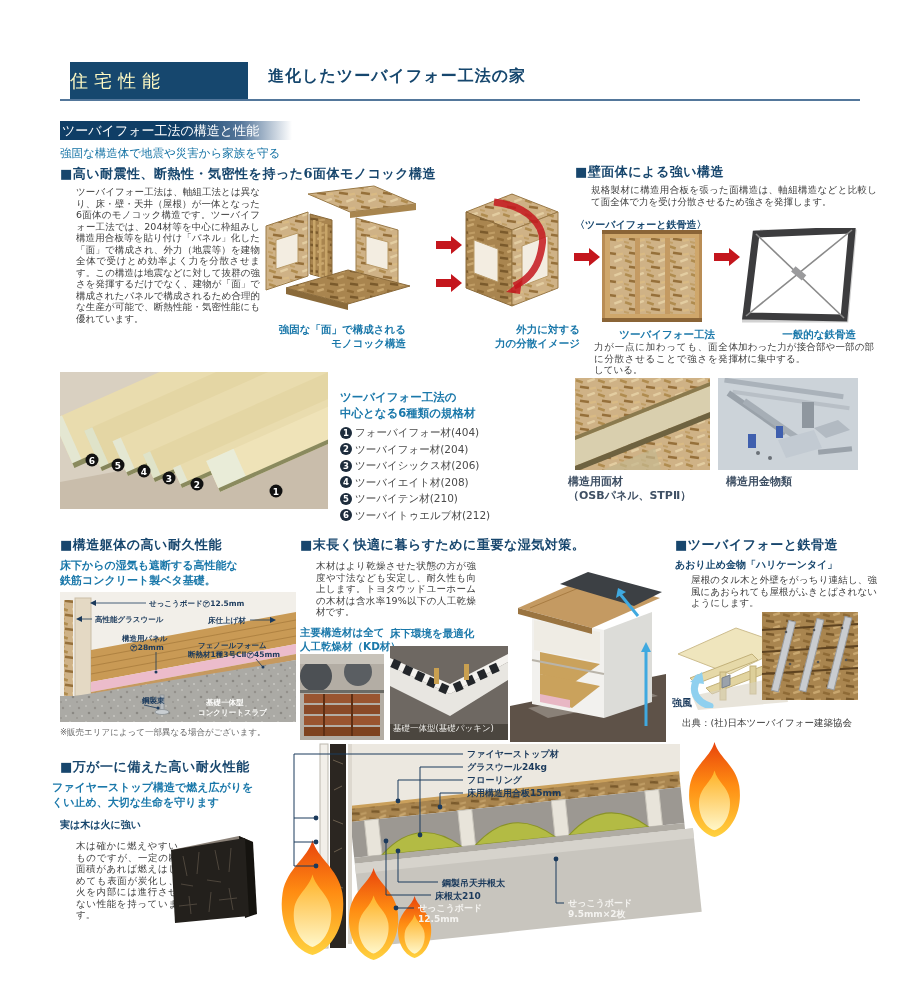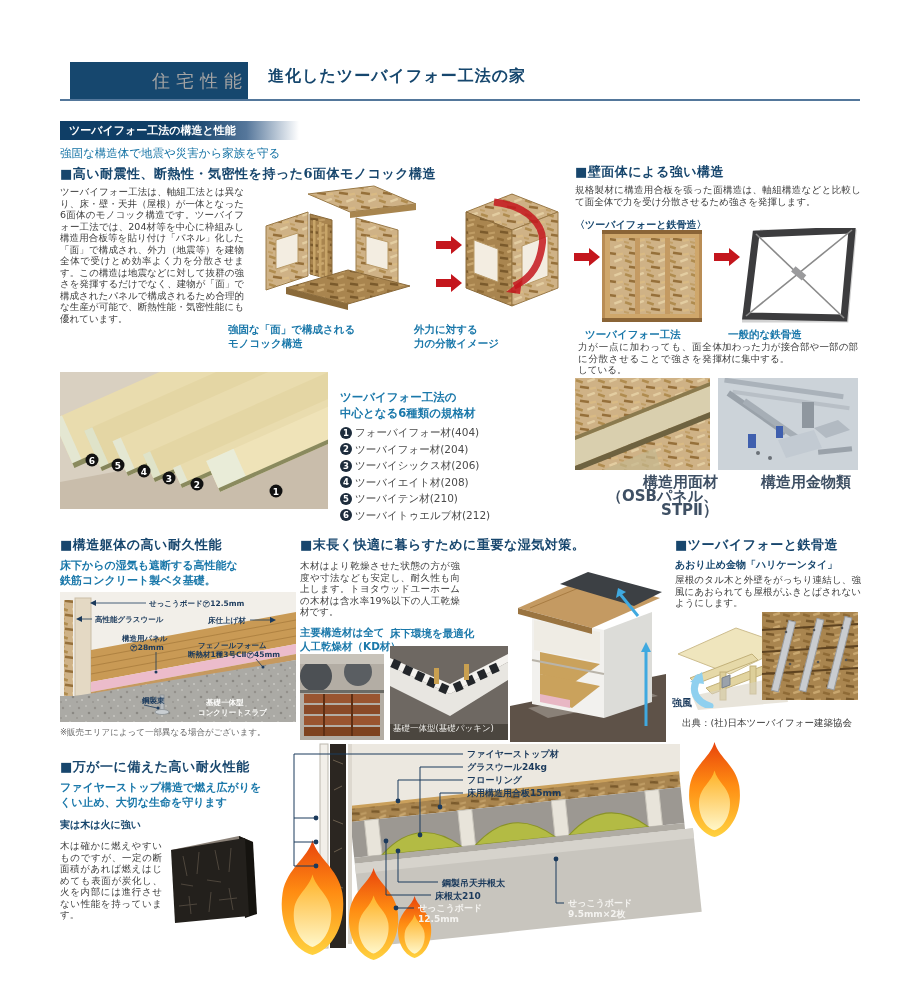"住宅性能" .hdr-cat { color: #a3a3a3 -> #fef9c3; text-align: right -> left }
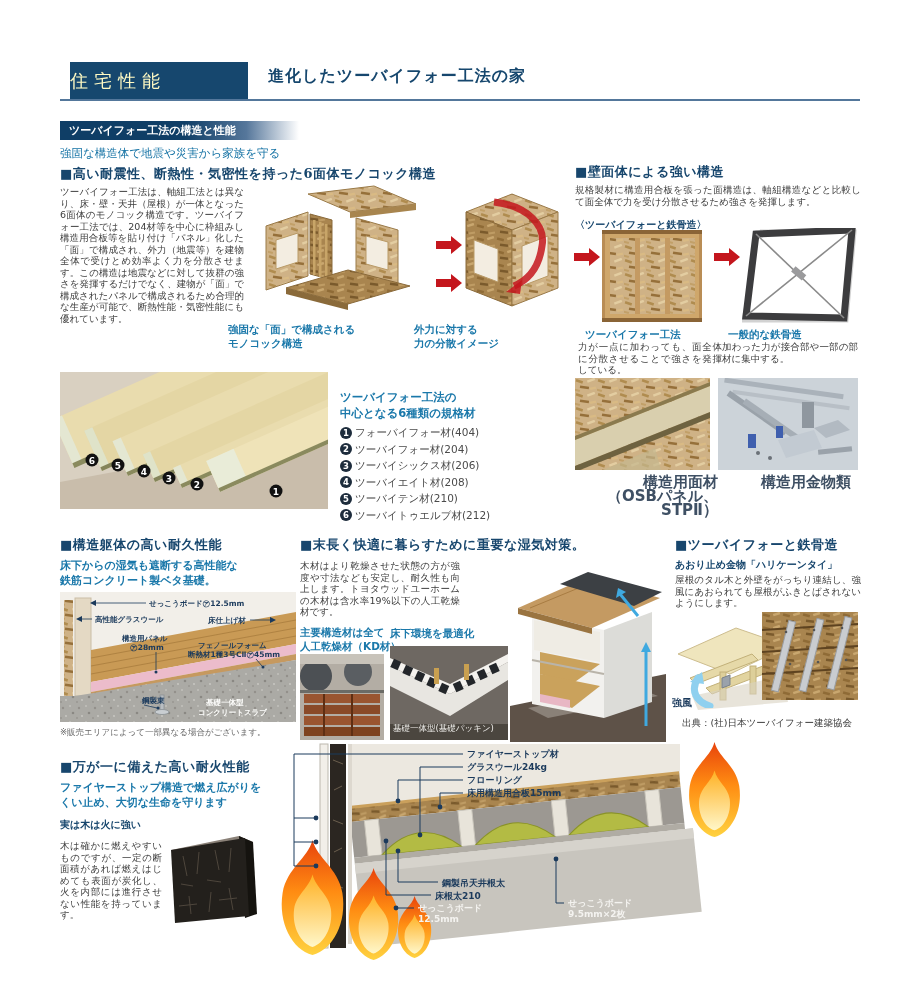"ツーバイフォー工法の構造と性能" .band { font-size: 11px -> 13px; font-weight: bold -> normal; padding-left: 9px -> 2px }
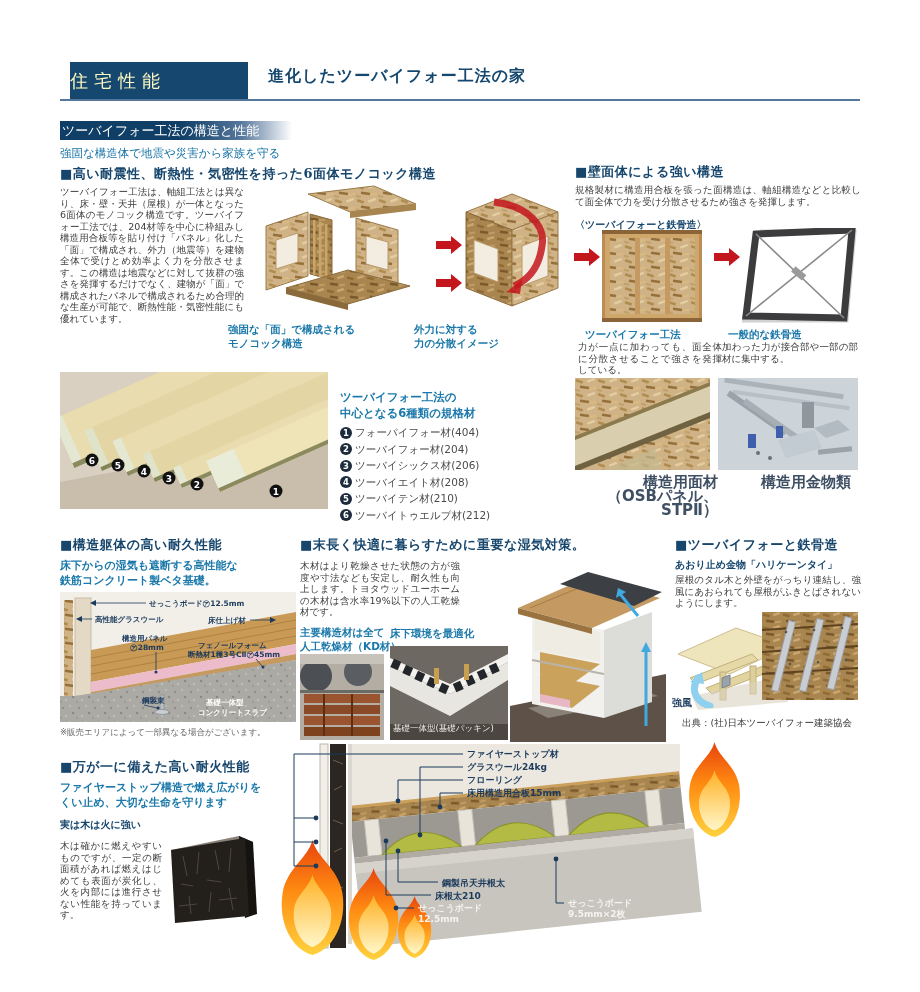"ツーバイフォー工法は、軸組工法とは異なり、床・壁・天井（屋根）が一体となった6面" .body-txt { margin-left: none -> 16px }
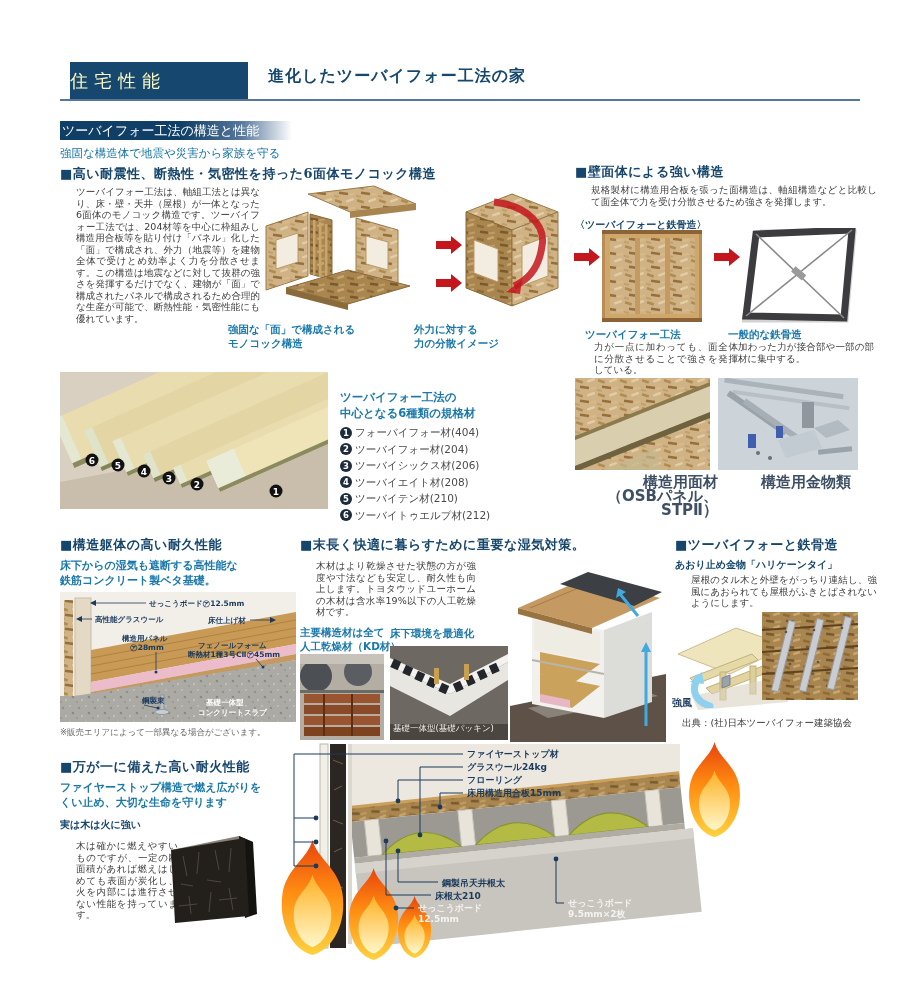"強固な「面」で構成される" .cap-blue { text-align: left -> right }
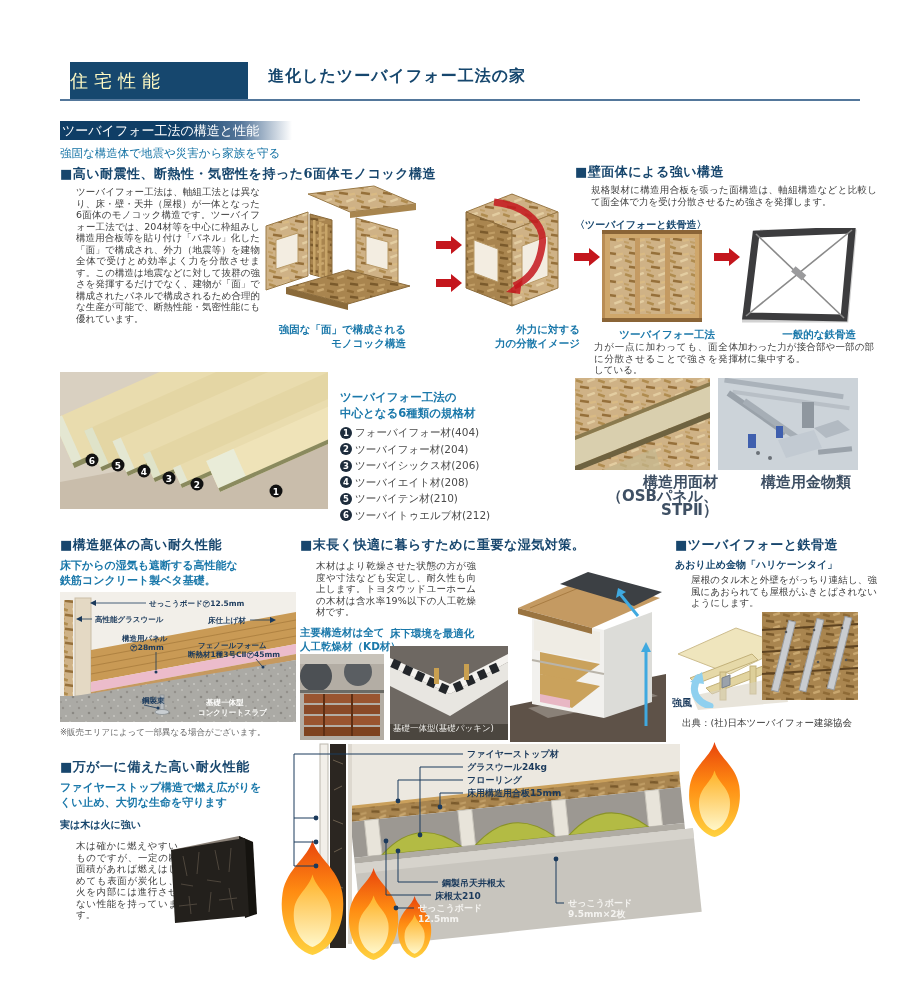"構造用面材" .cap-navy { font-size: 15px -> 11px; text-align: right -> left }
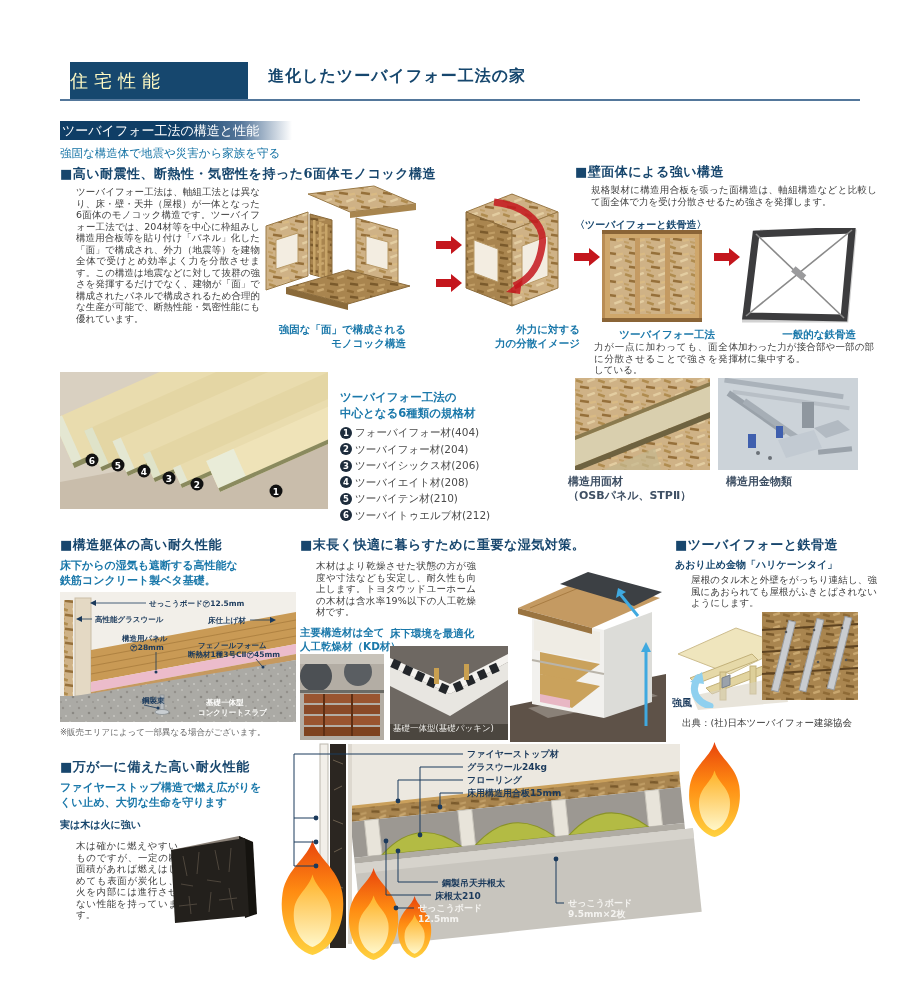"ファイヤーストップ構造で燃え広がりを" div.abs { left: 60px -> 52px }
